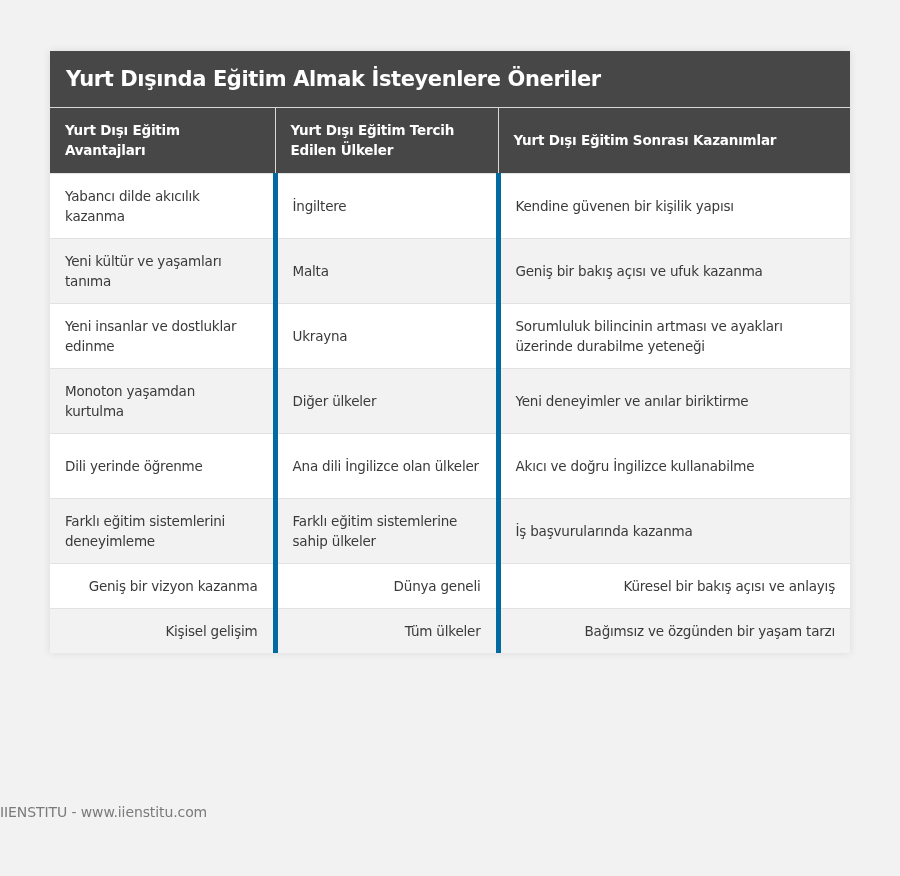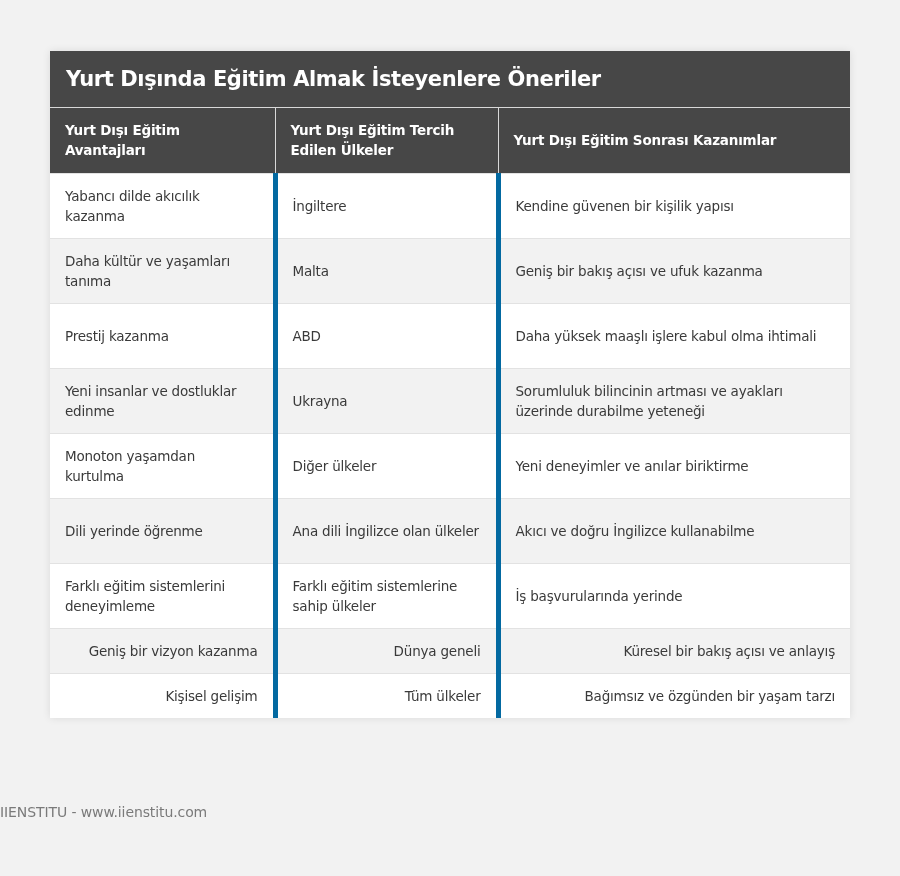"Daha kültür ve yaşamları tanıma" td { text: Daha -> Yeni }
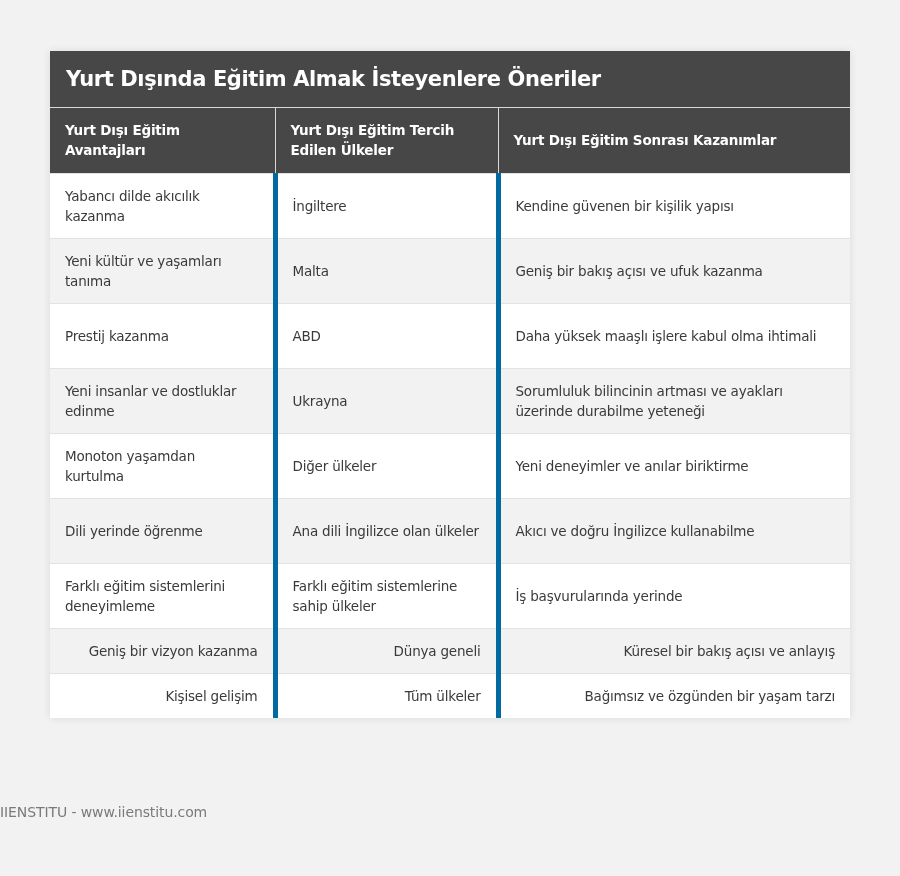"Prestij kazanma" tr { html: <tr> <td>Prestij kazanma</td> <td>ABD</td> <td>Daha yüksek maaşlı işlere kabul olma ihtimali</td> </tr> -> none }
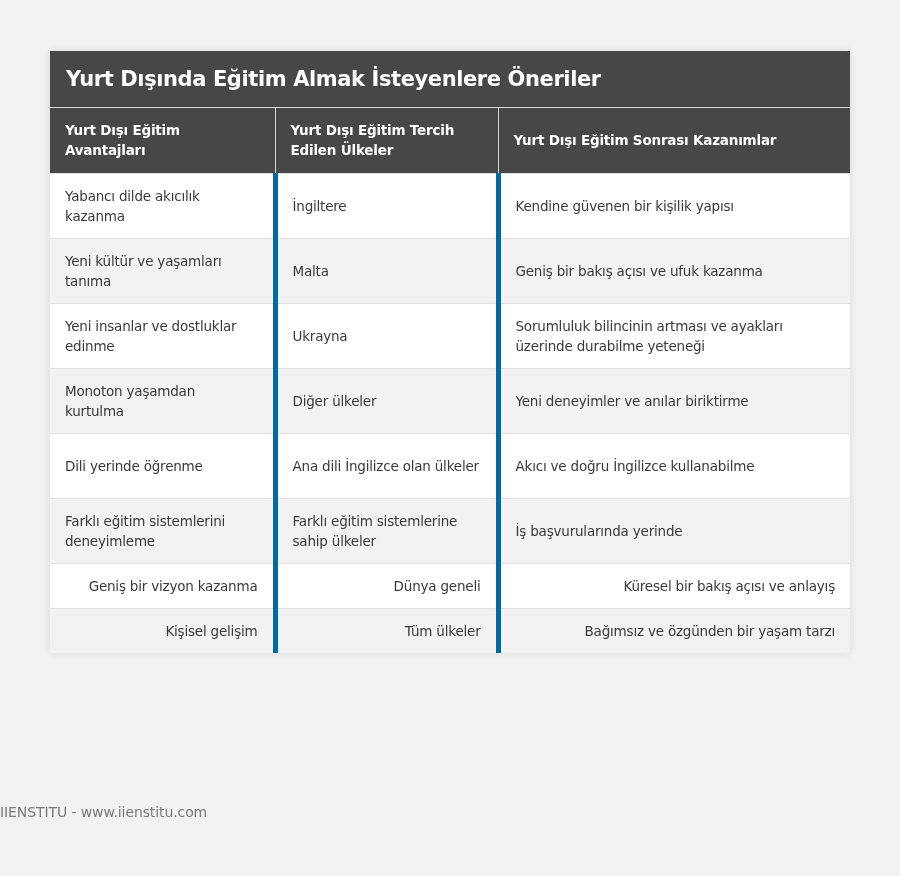"İş başvurularında yerinde" td { text: yerinde -> kazanma }
